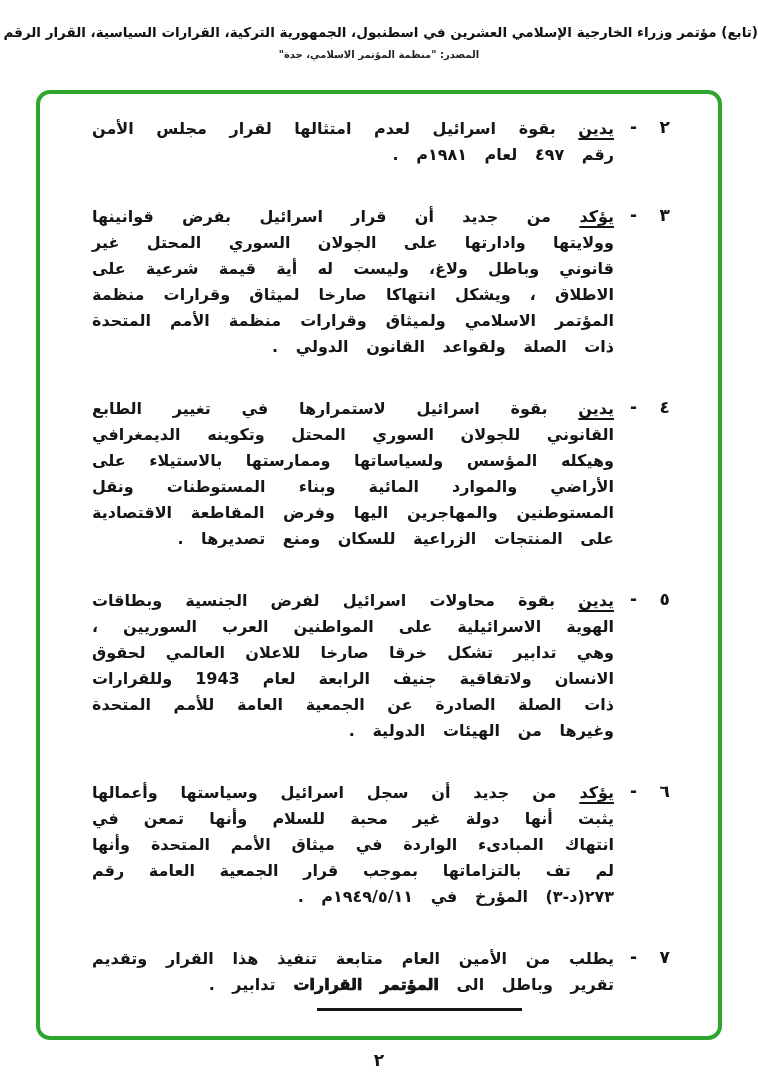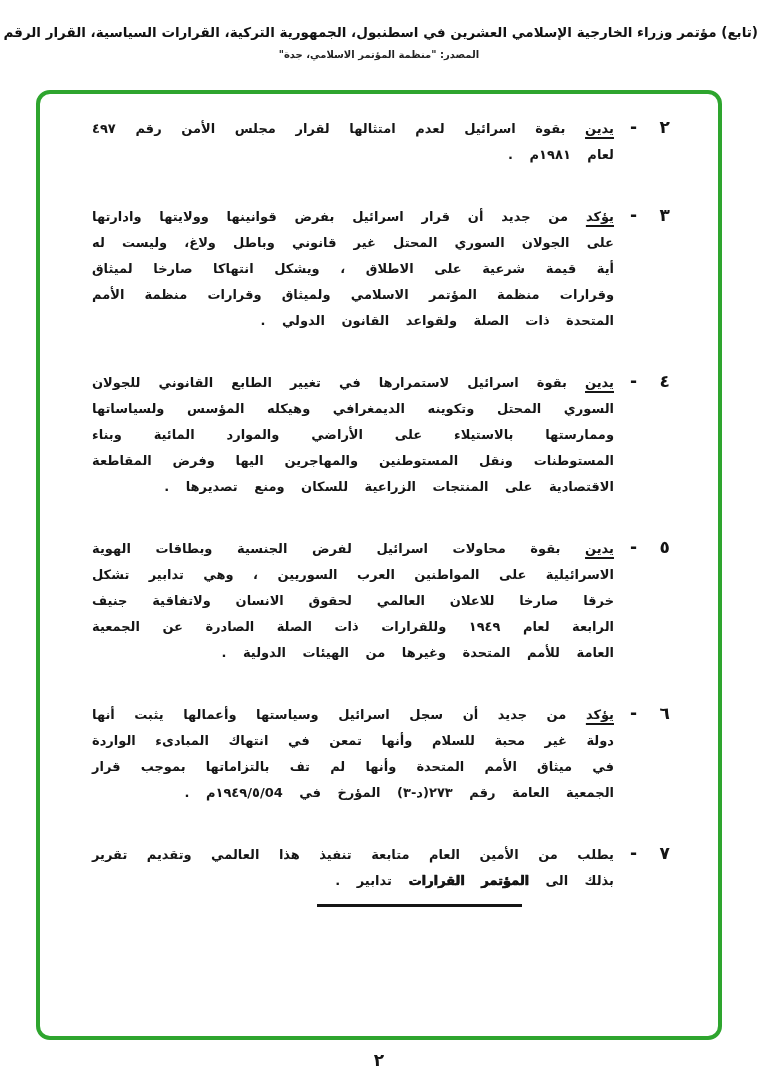"يدين بقوة اسرائيل لعدم امتثالها" .item-text { font-size: 13px -> 16px }
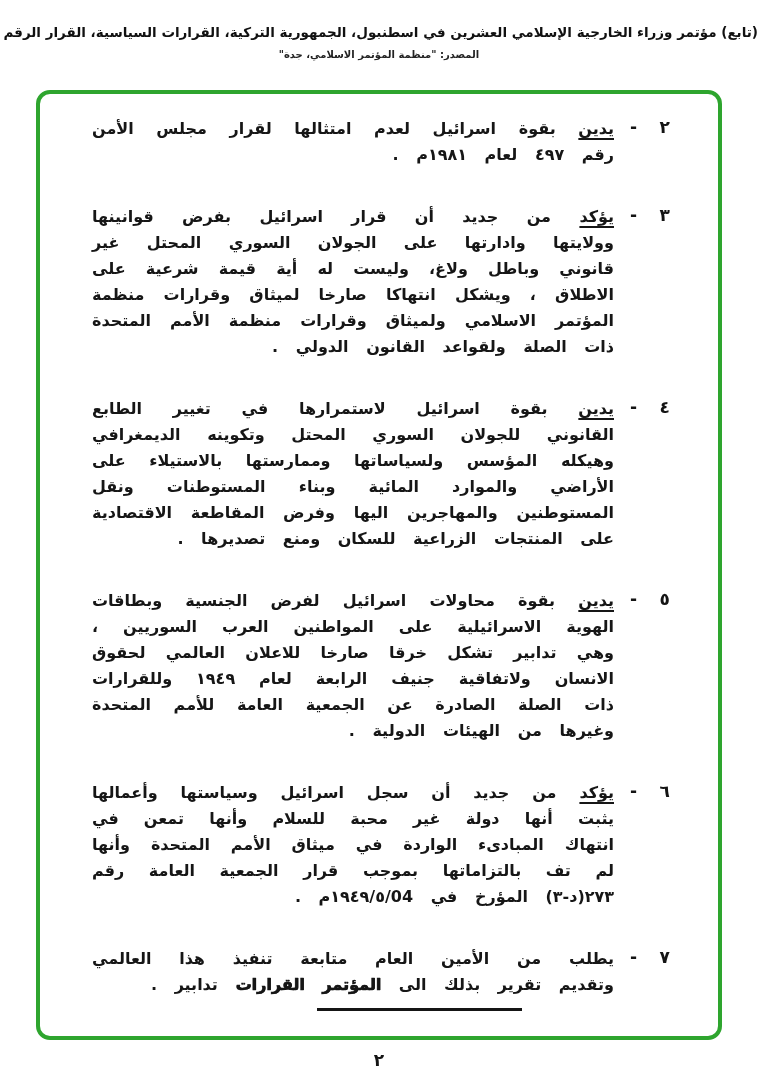"بقوة محاولات اسرائيل لفرض الجنسية" span { text: ١٩٤٩ -> 1943 }
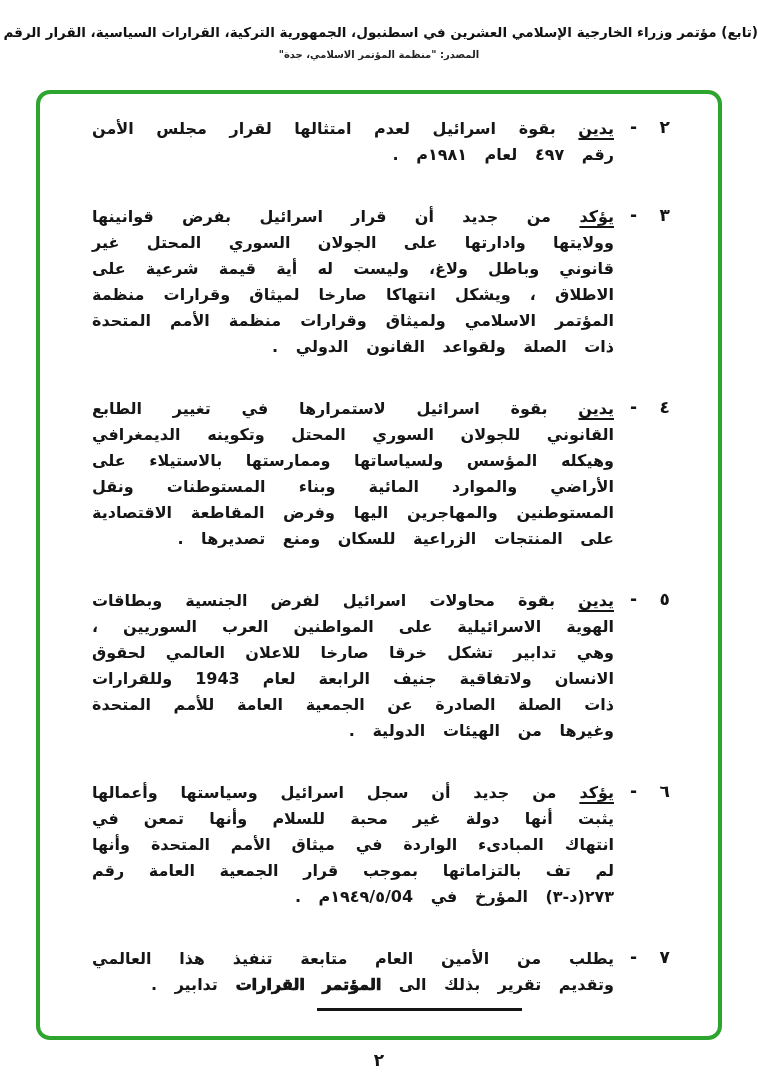"من جديد أن سجل اسرائيل" span { text: ١٩٤٩/٥/04م -> ١٩٤٩/٥/١١م }
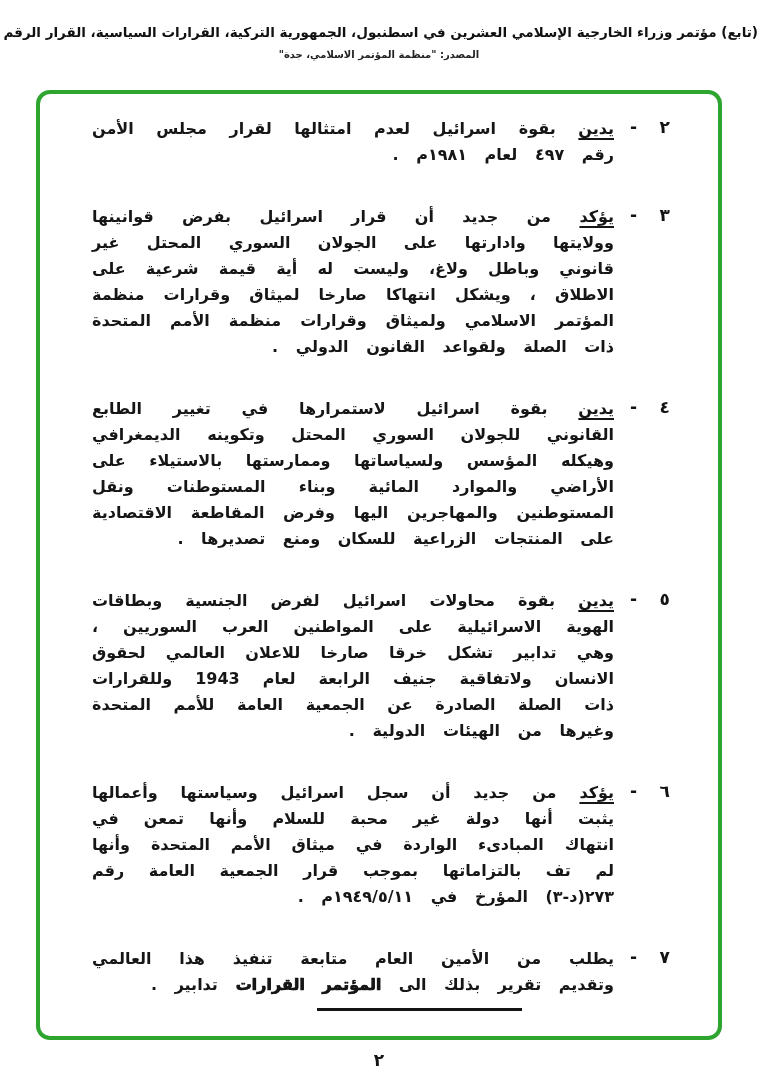"يطلب من الأمين العام متابعة" span { text: العالمي وتقديم تقرير بذلك -> القرار وتقديم تقرير وباطل }
